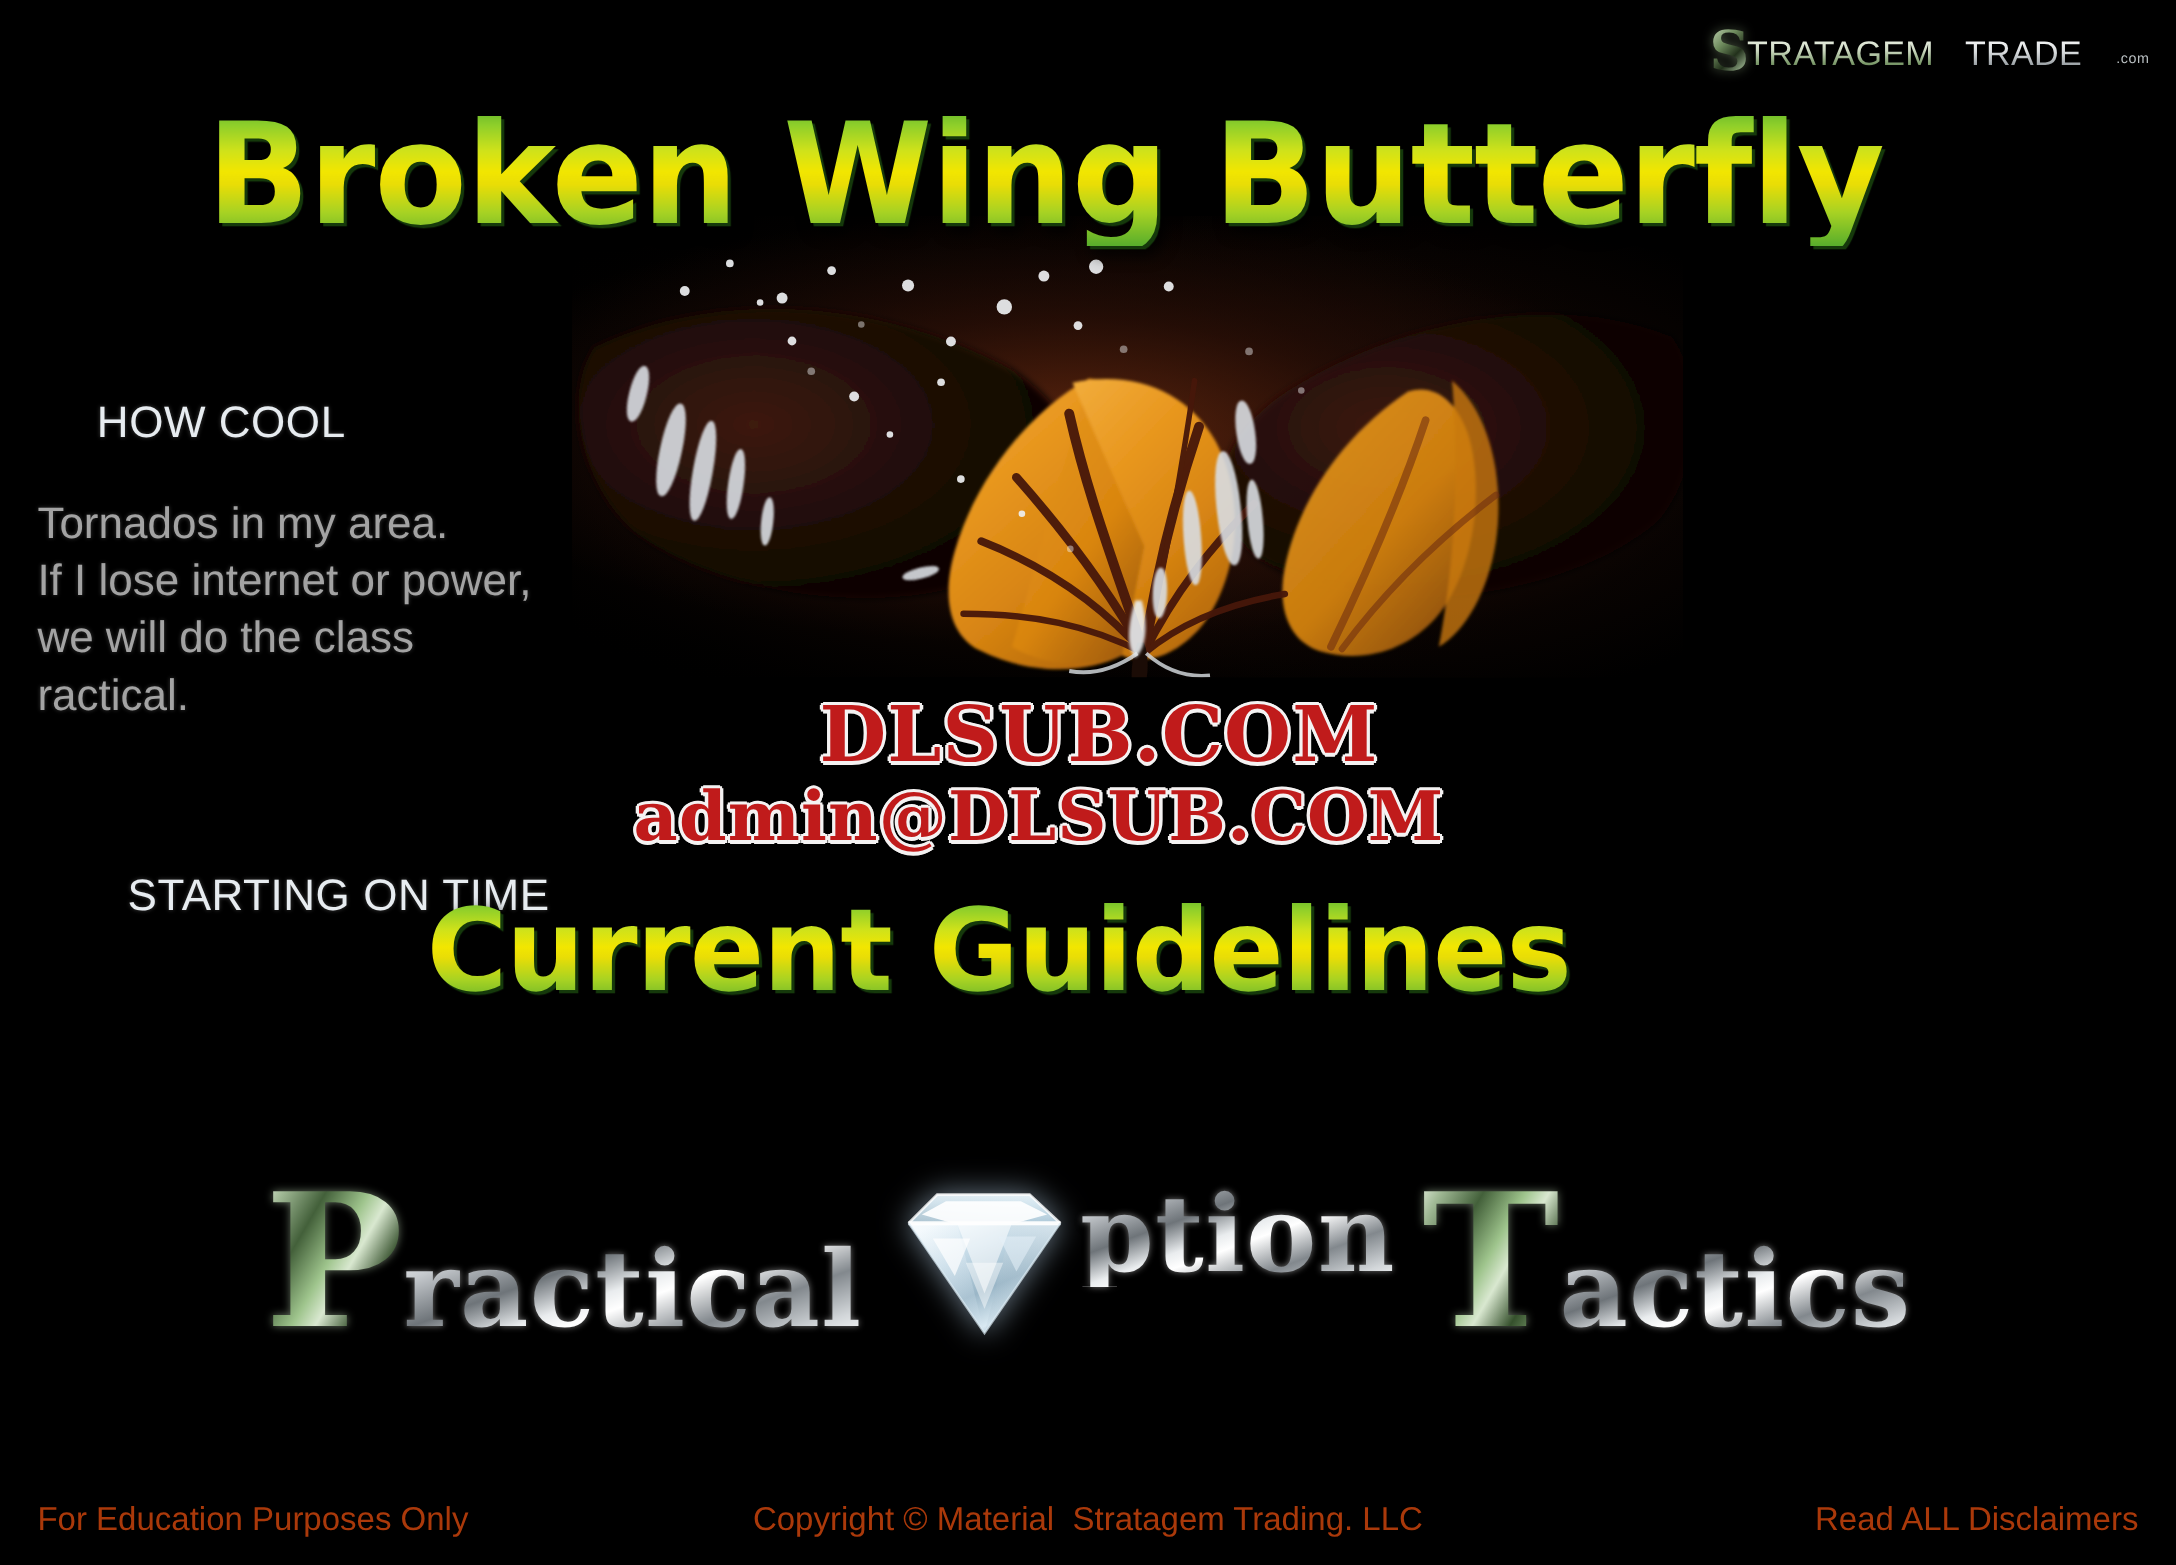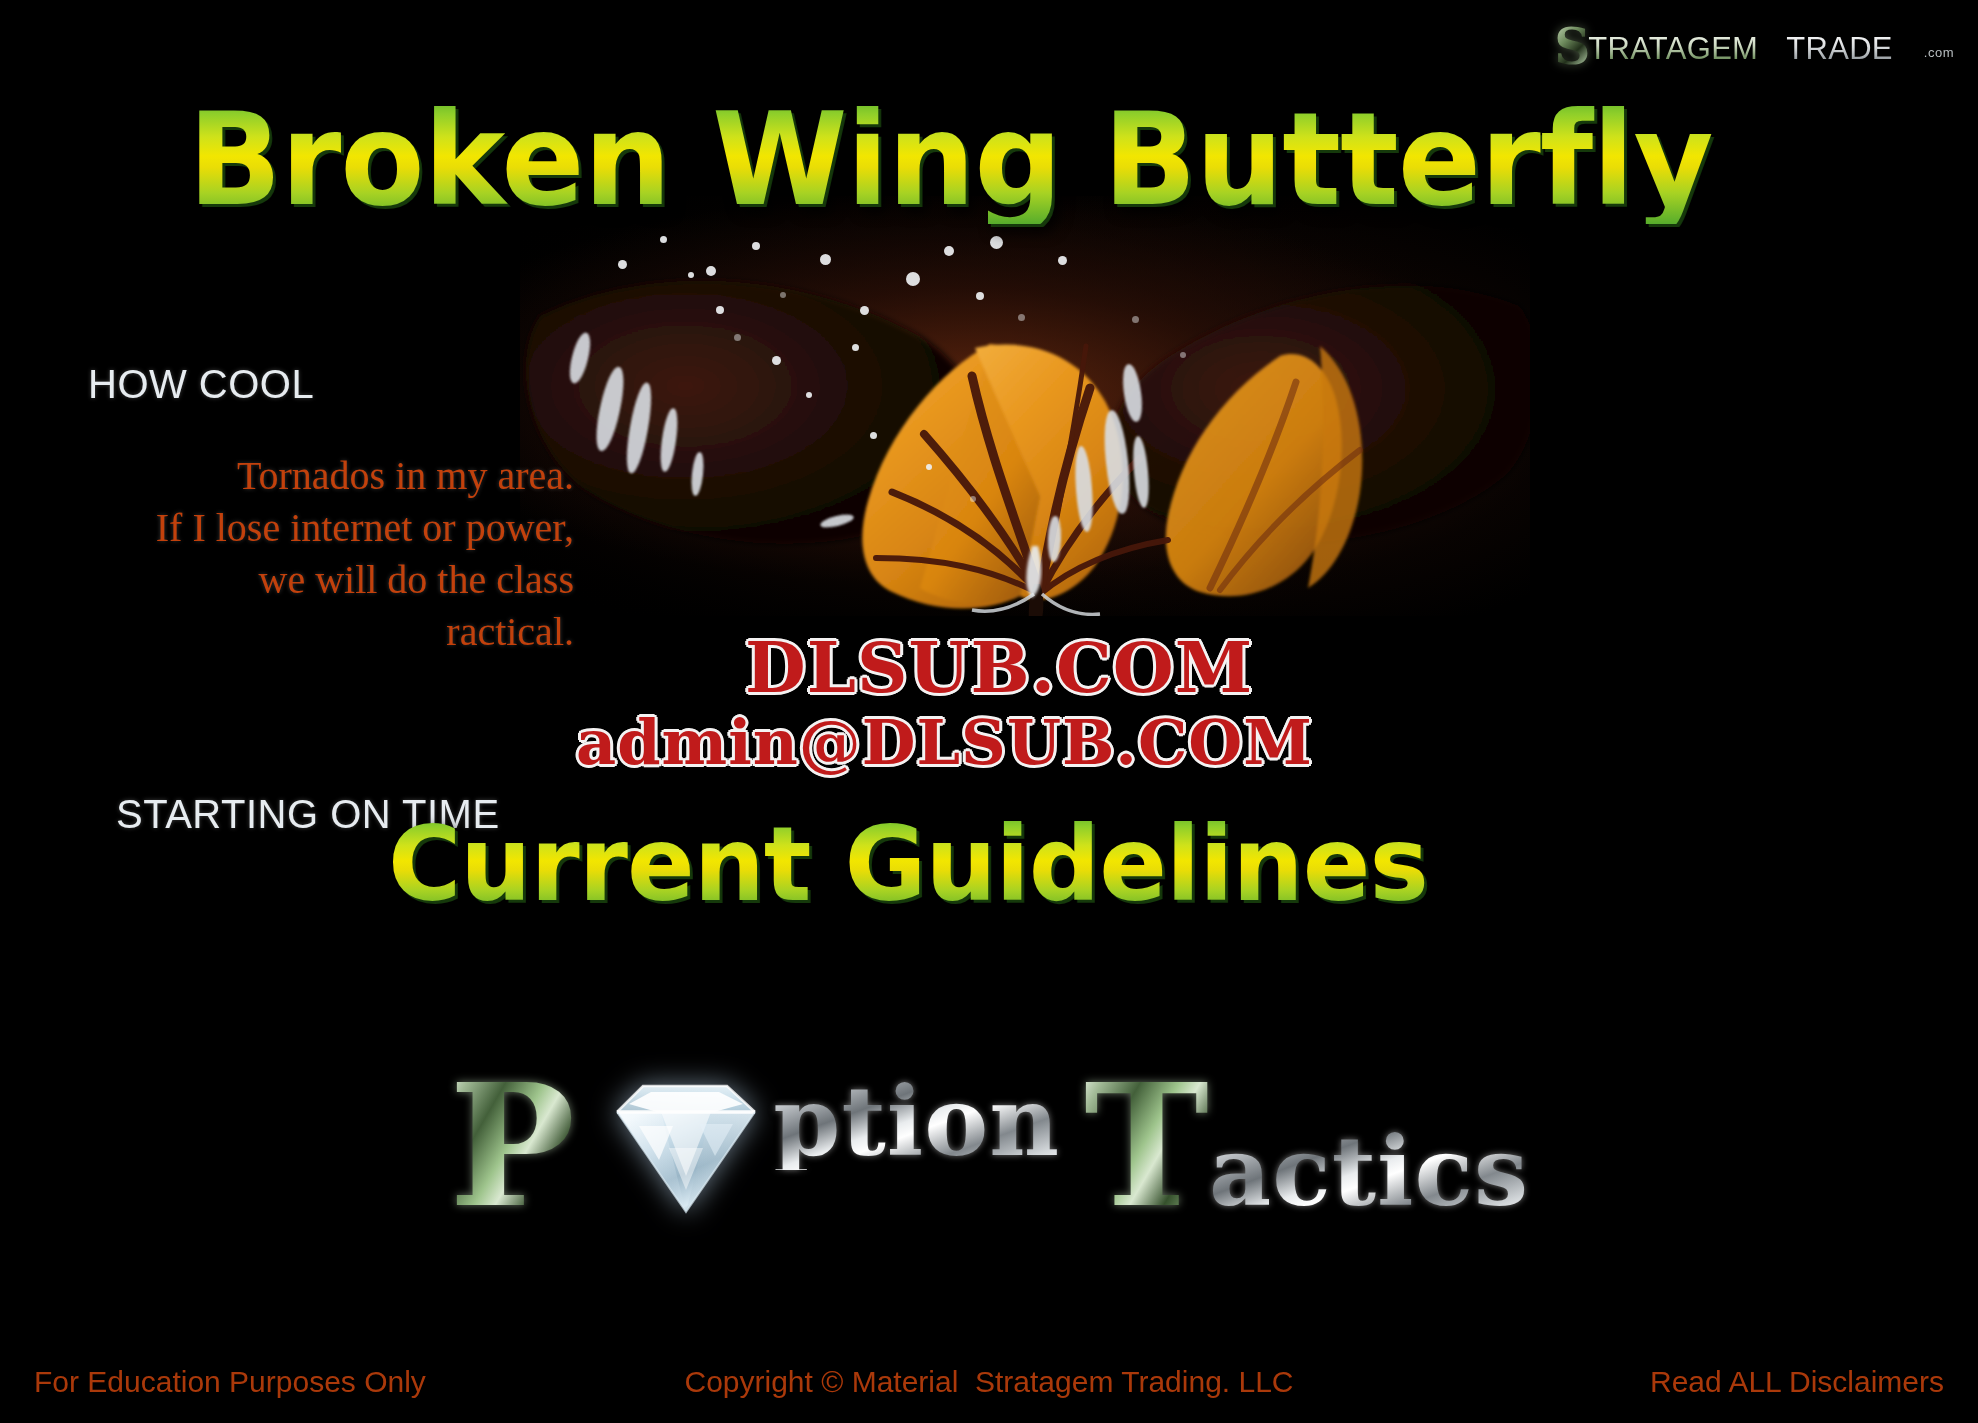"Tornados in my area." .note-body { color: #c2410c -> #a3a3a3; font-family: Liberation Serif, serif -> none; text-align: right -> left }
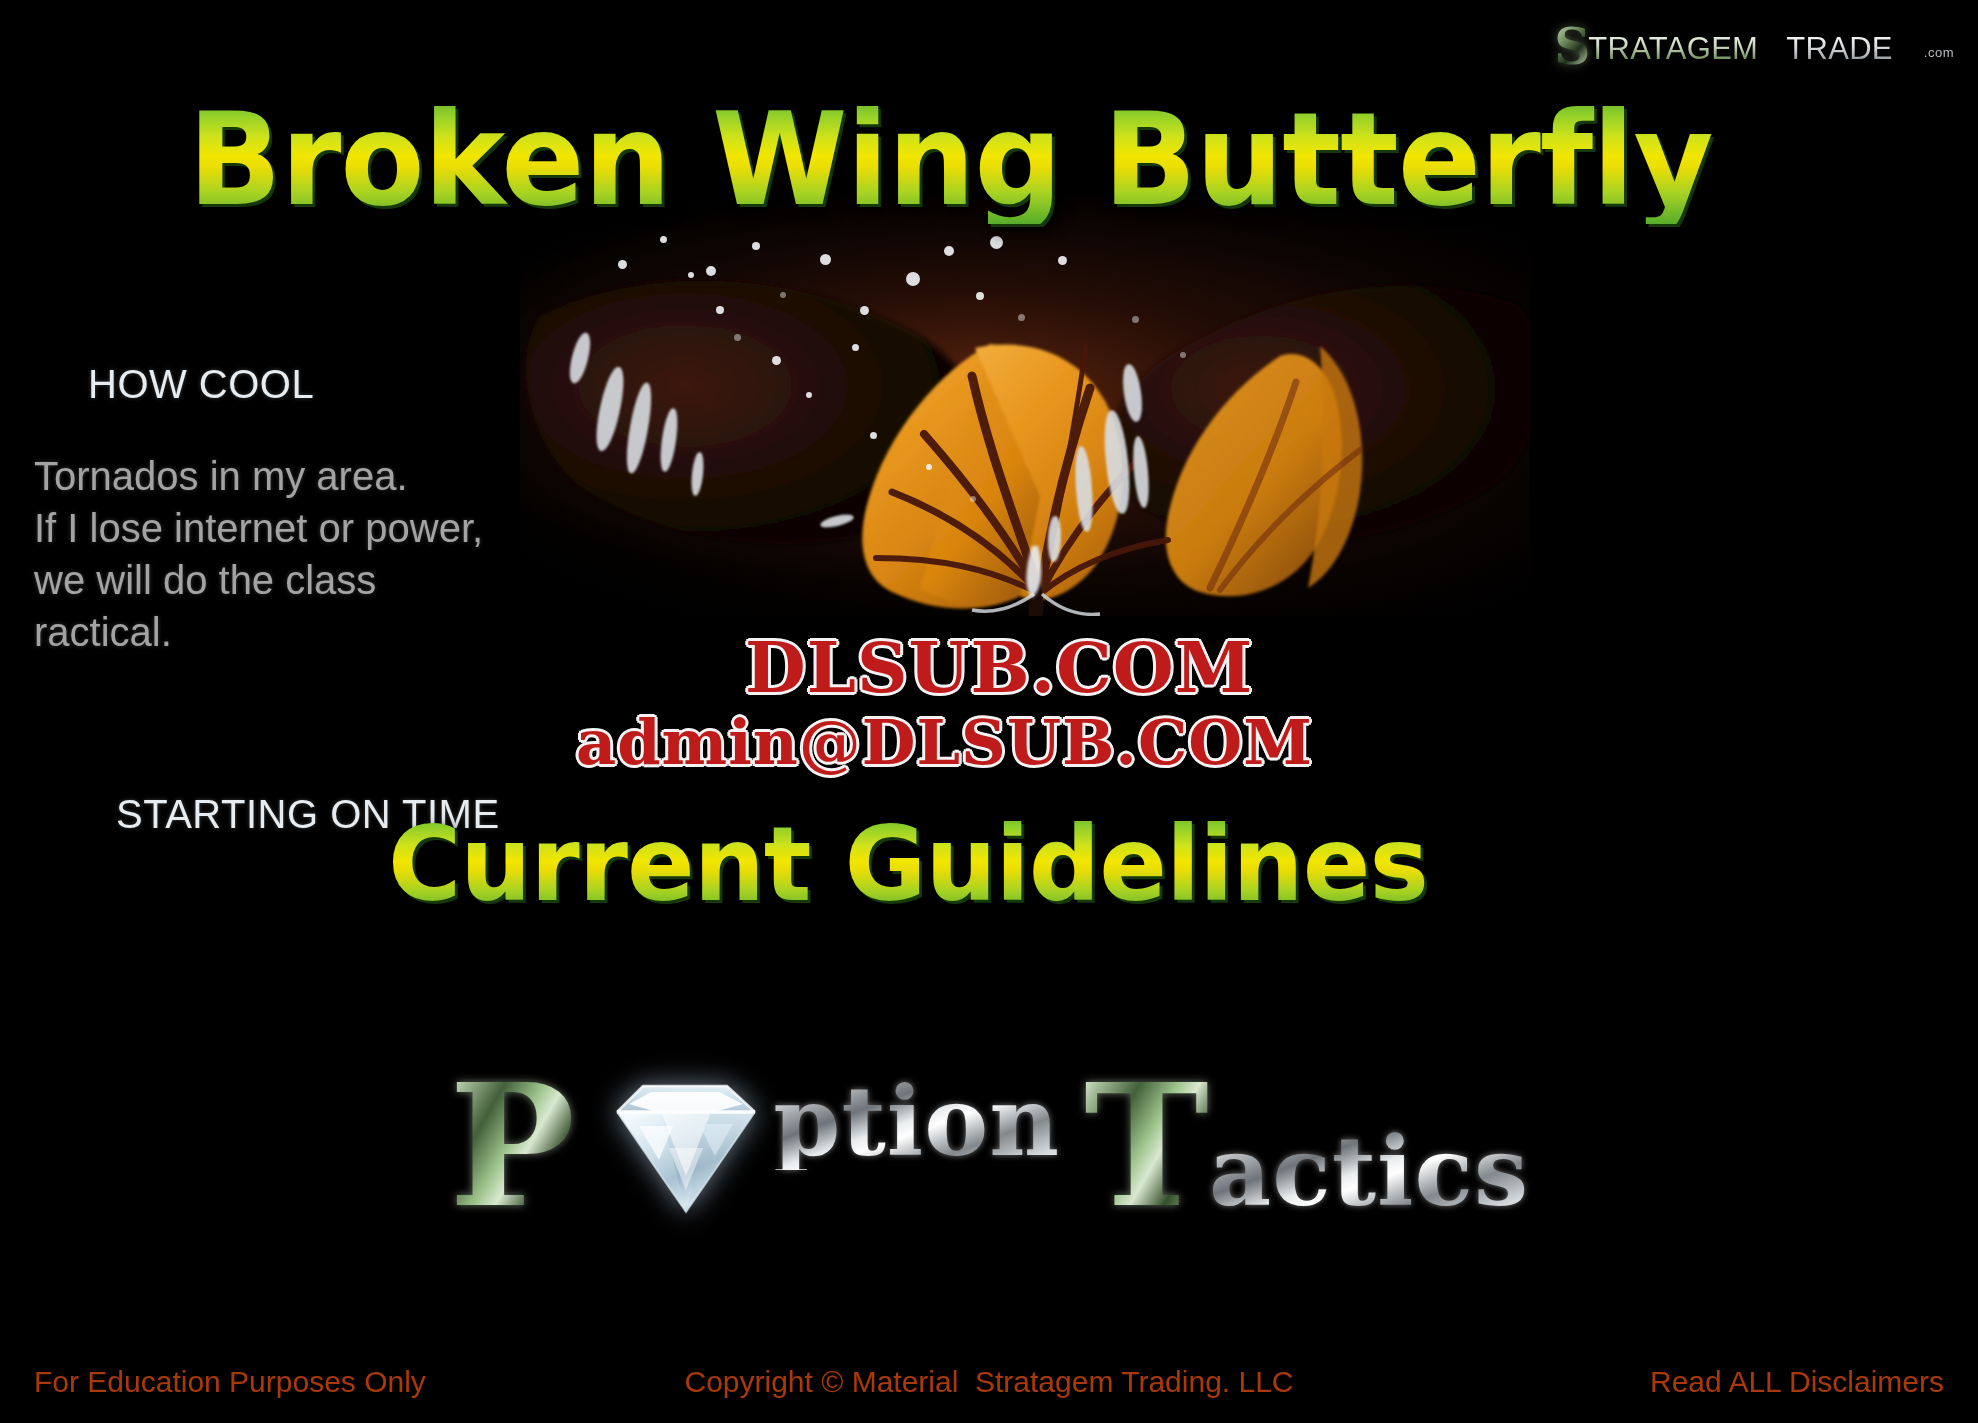"ractical" span.rest { html: none -> <span>ractical</span> }
